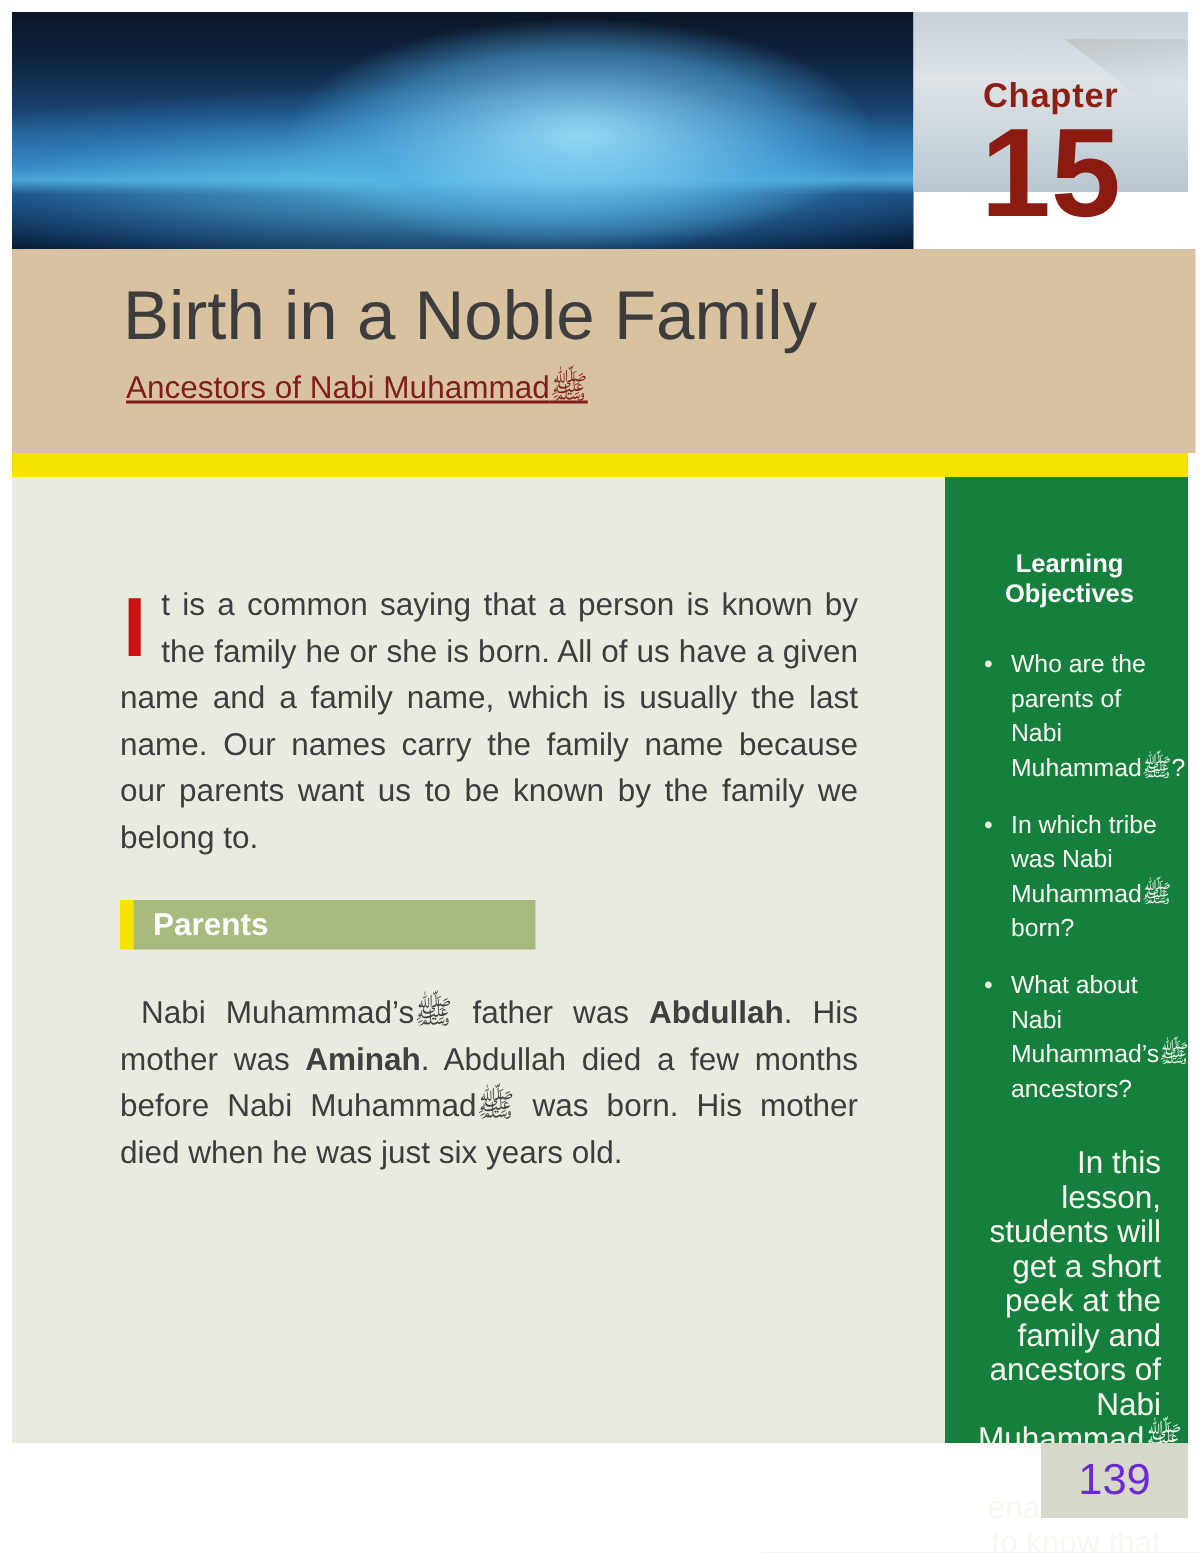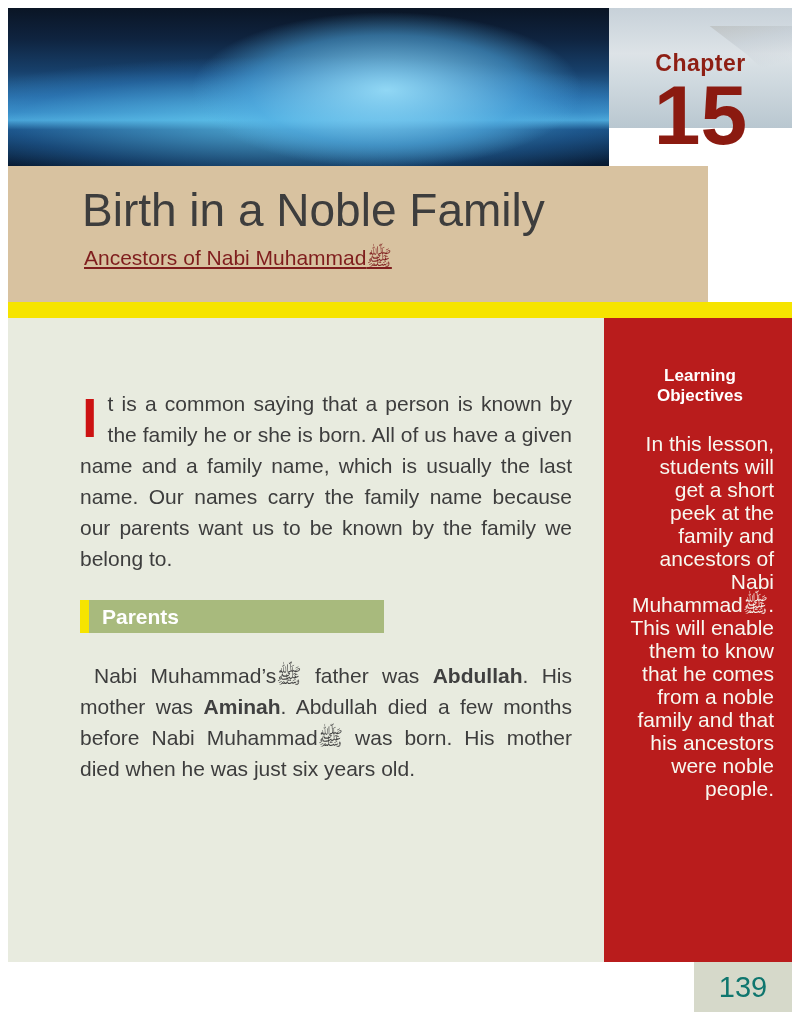"Birth in a Noble Family" .title-band { width: 700px -> 789px }
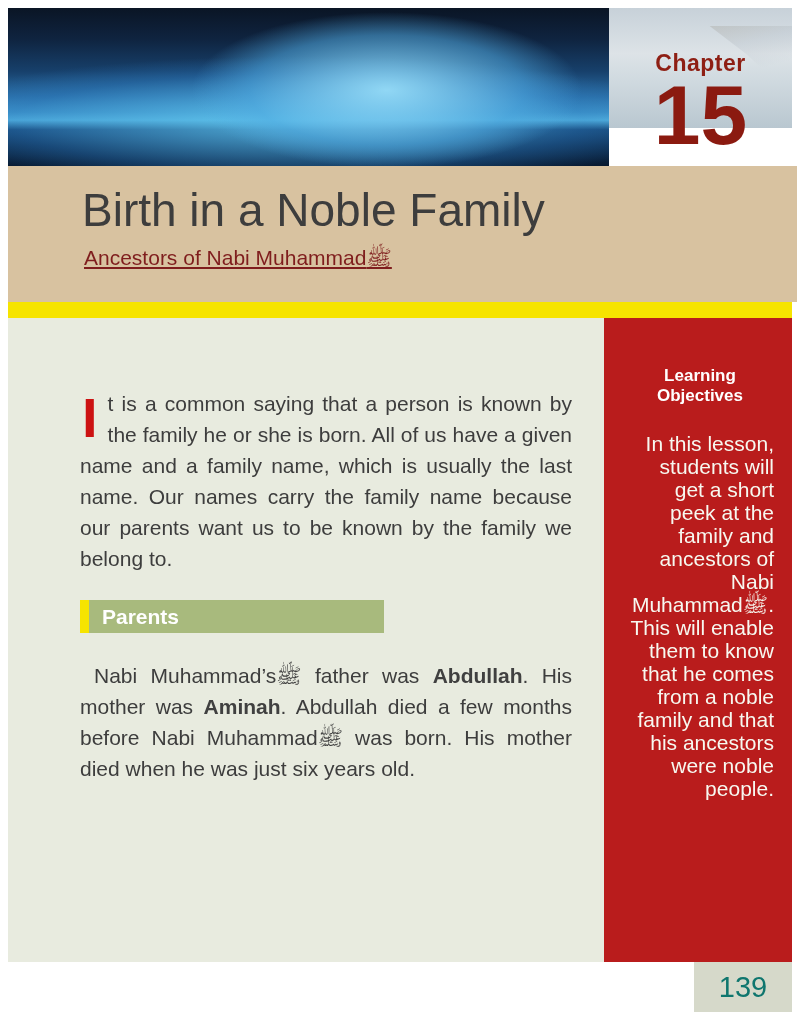"Learning Objectives" .sidebar { background: #b91c1c -> #15803d; width: 188px -> 162px }
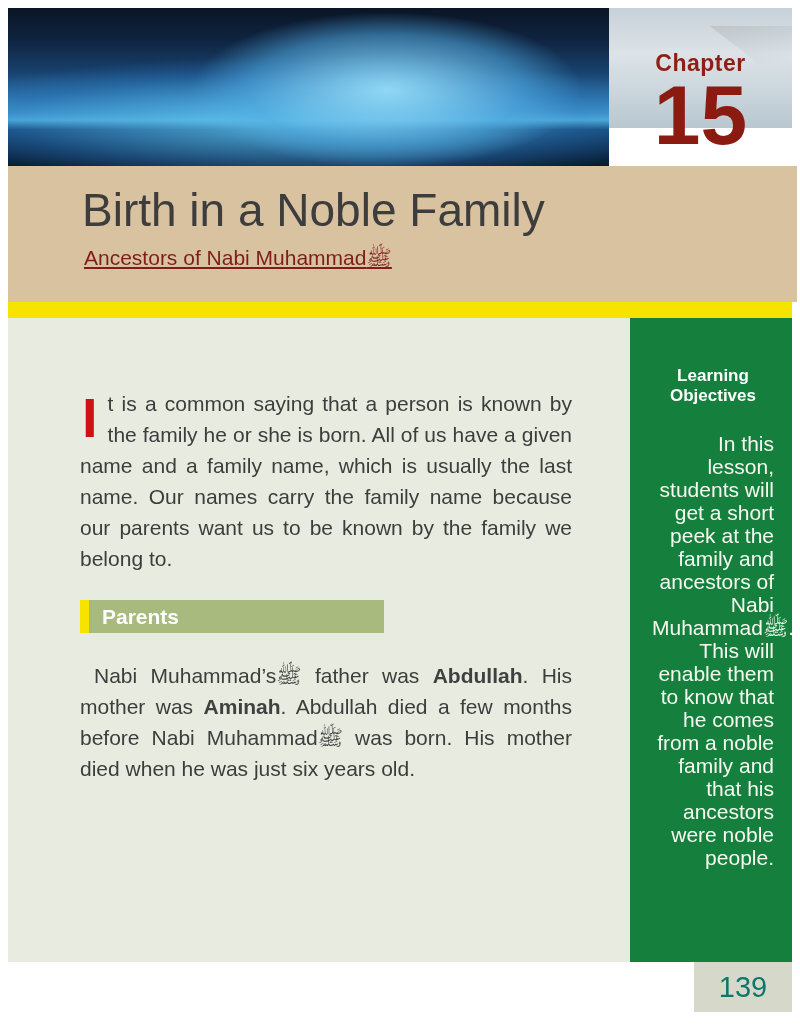"Who are the parents of" ul.objectives { html: none -> <ul> <li>Who are the parents of Nabi Muhammadﷺ?</li> <li>In which tribe was Nabi Muhammadﷺ born?</li> <li>What about Nabi Muhammad’sﷺ ancestors?</li> </ul> }
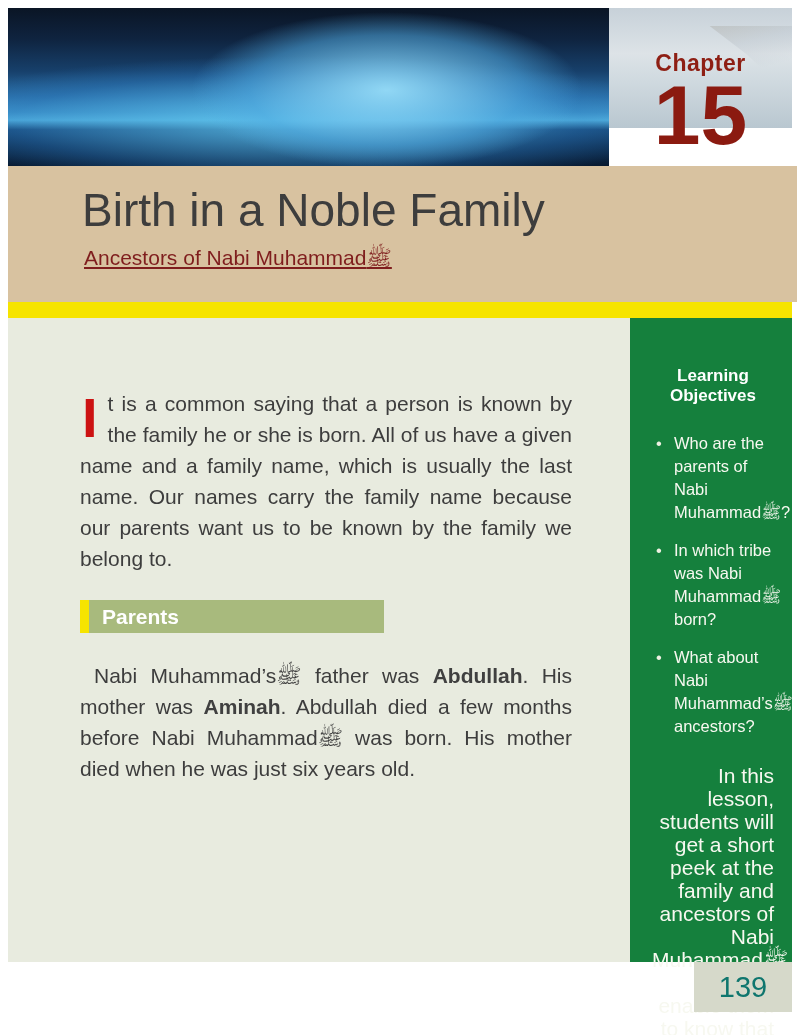"Parents" .section-heading { width: 304px -> 277px }
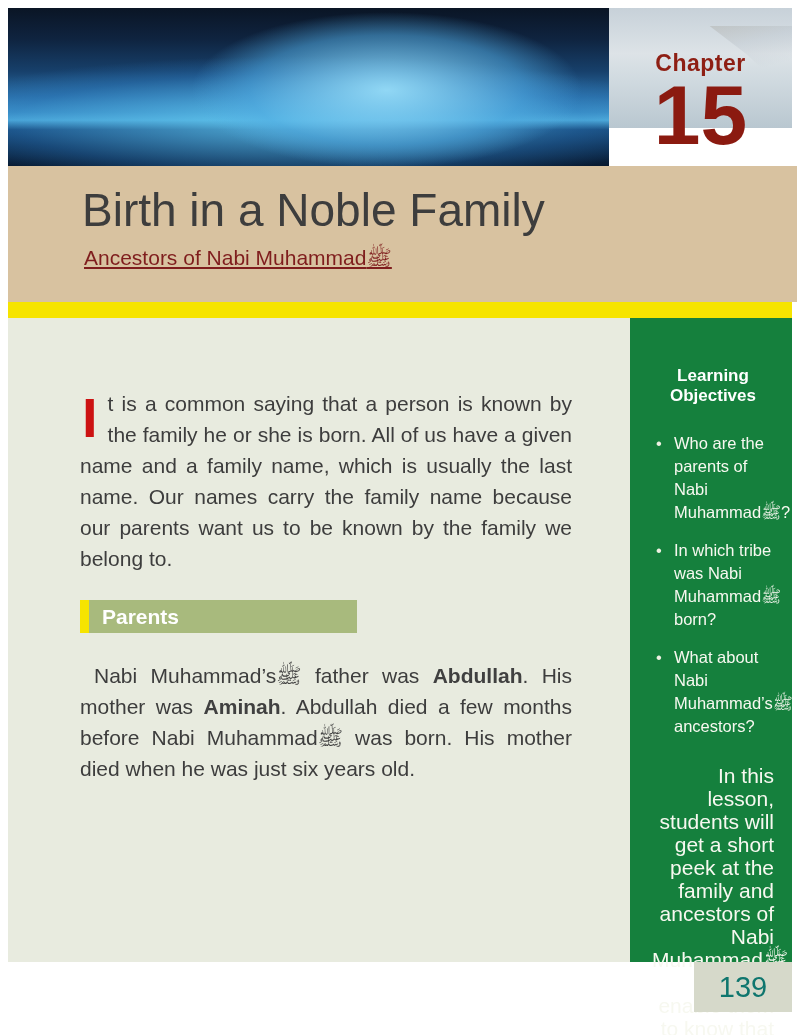"139" .page-number-box { color: #0f766e -> #6d28d9 }
